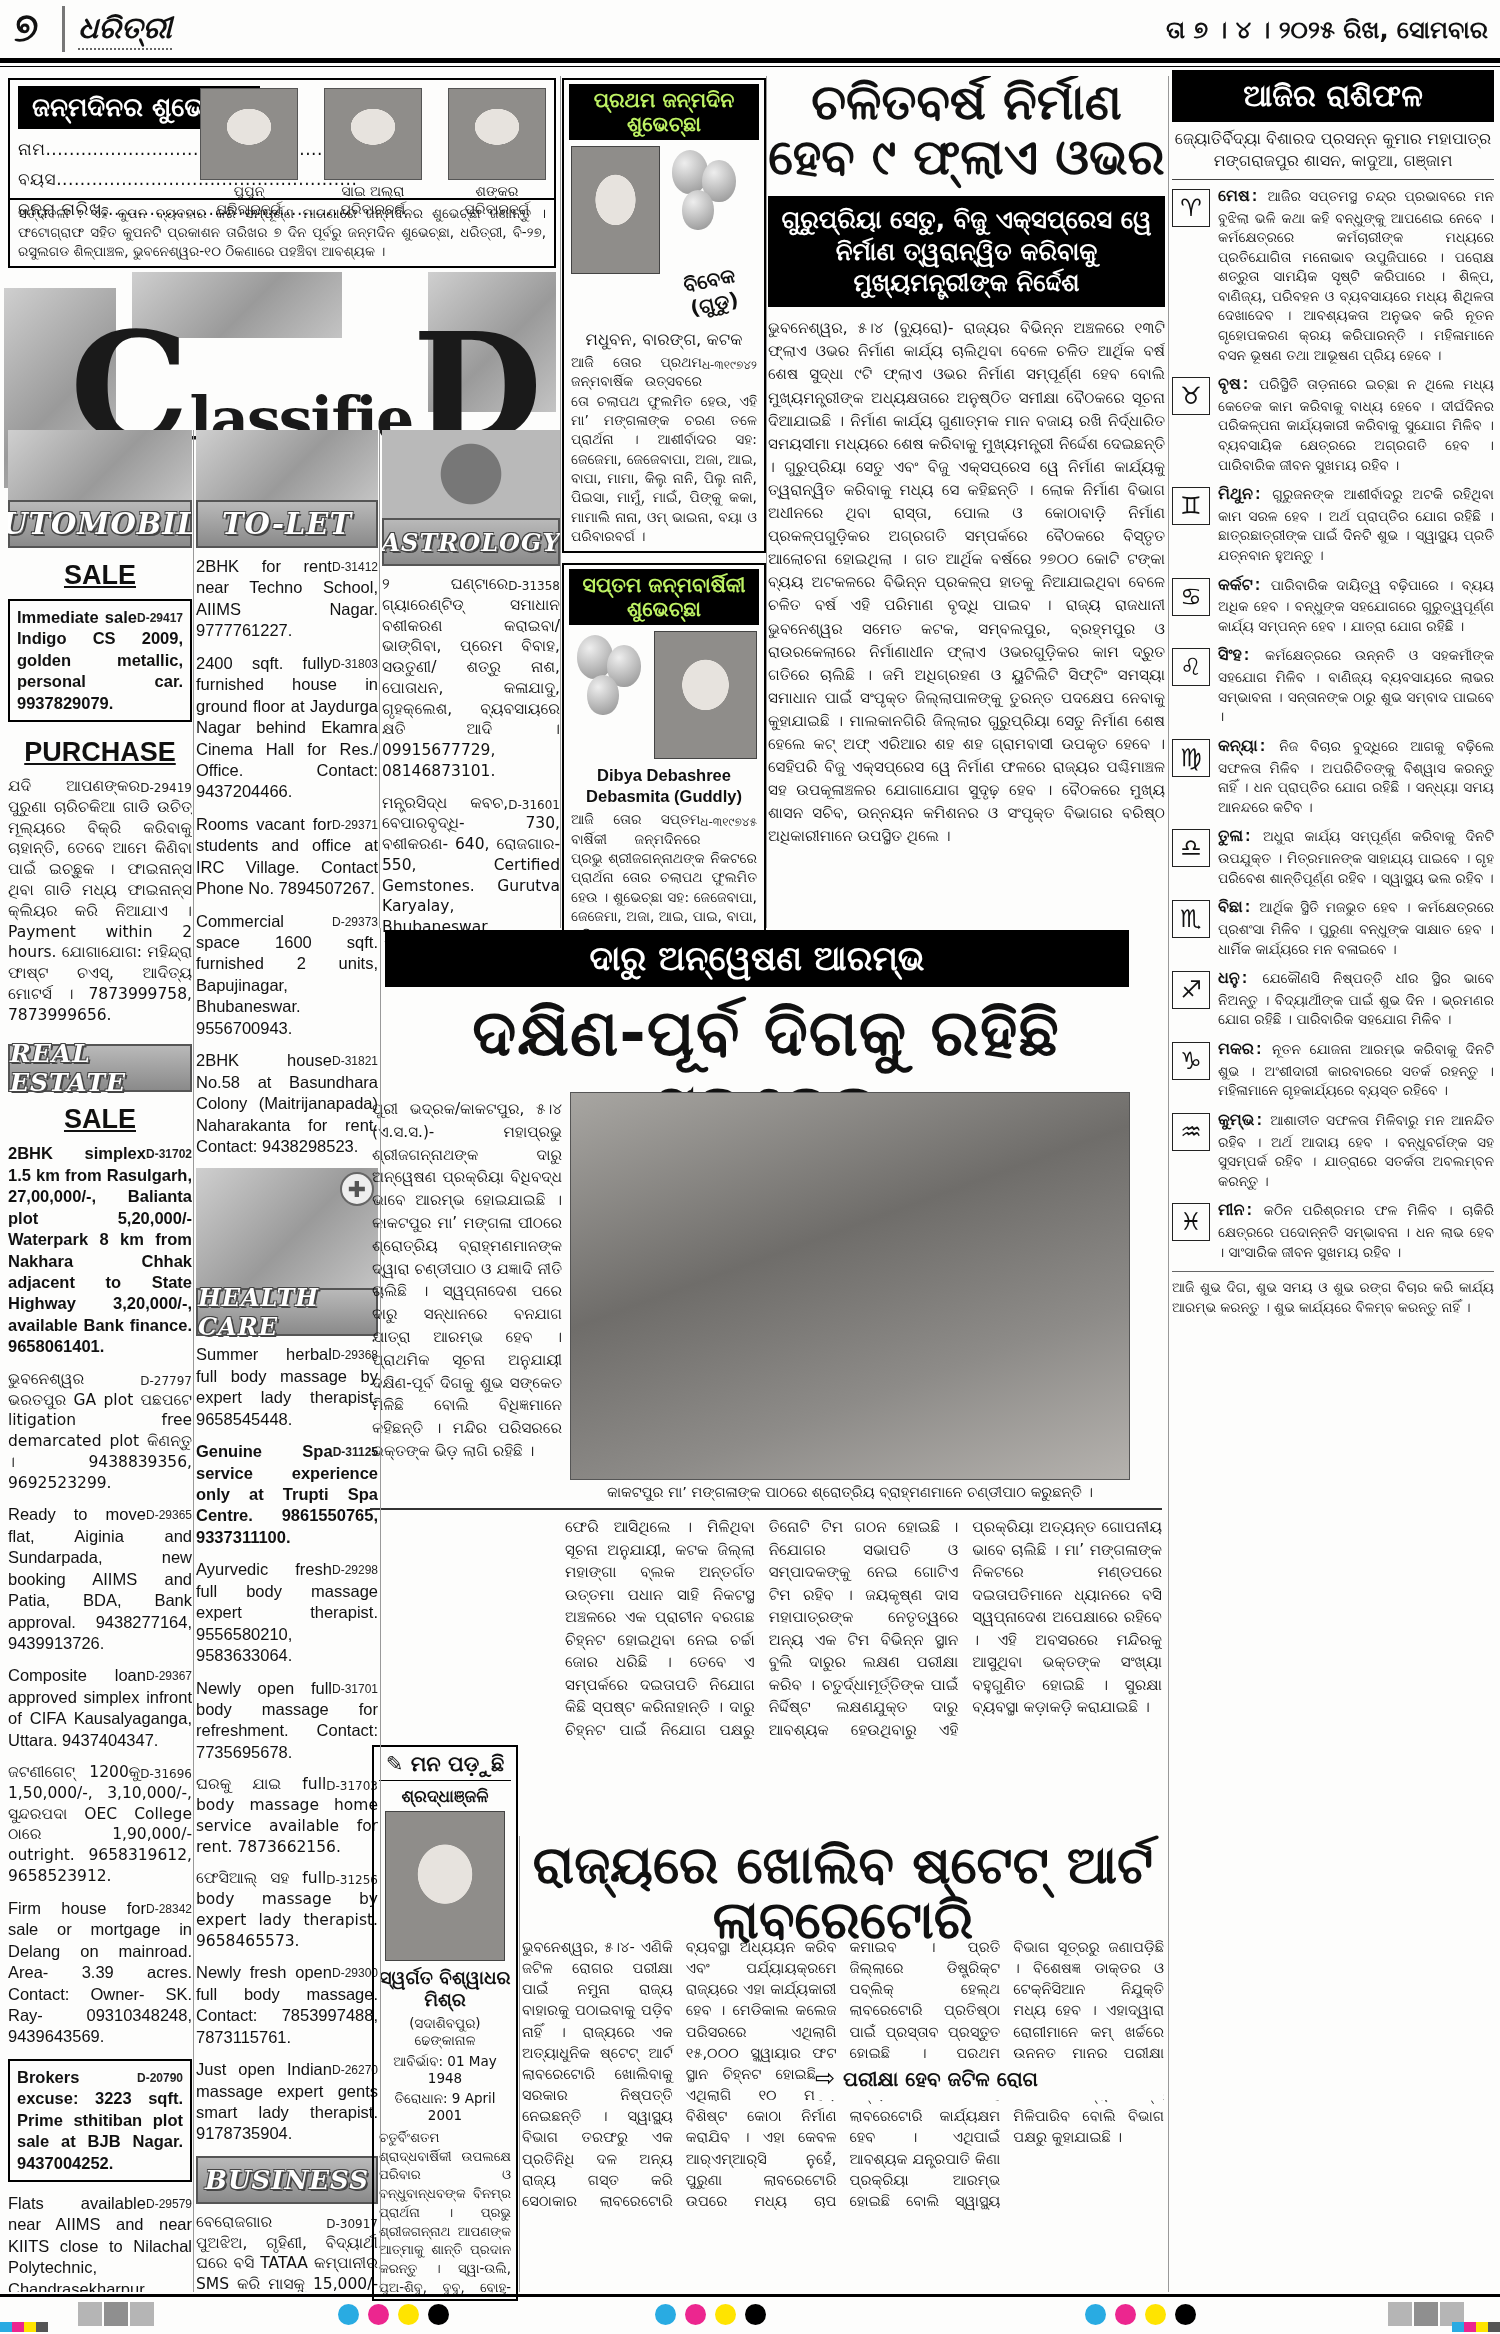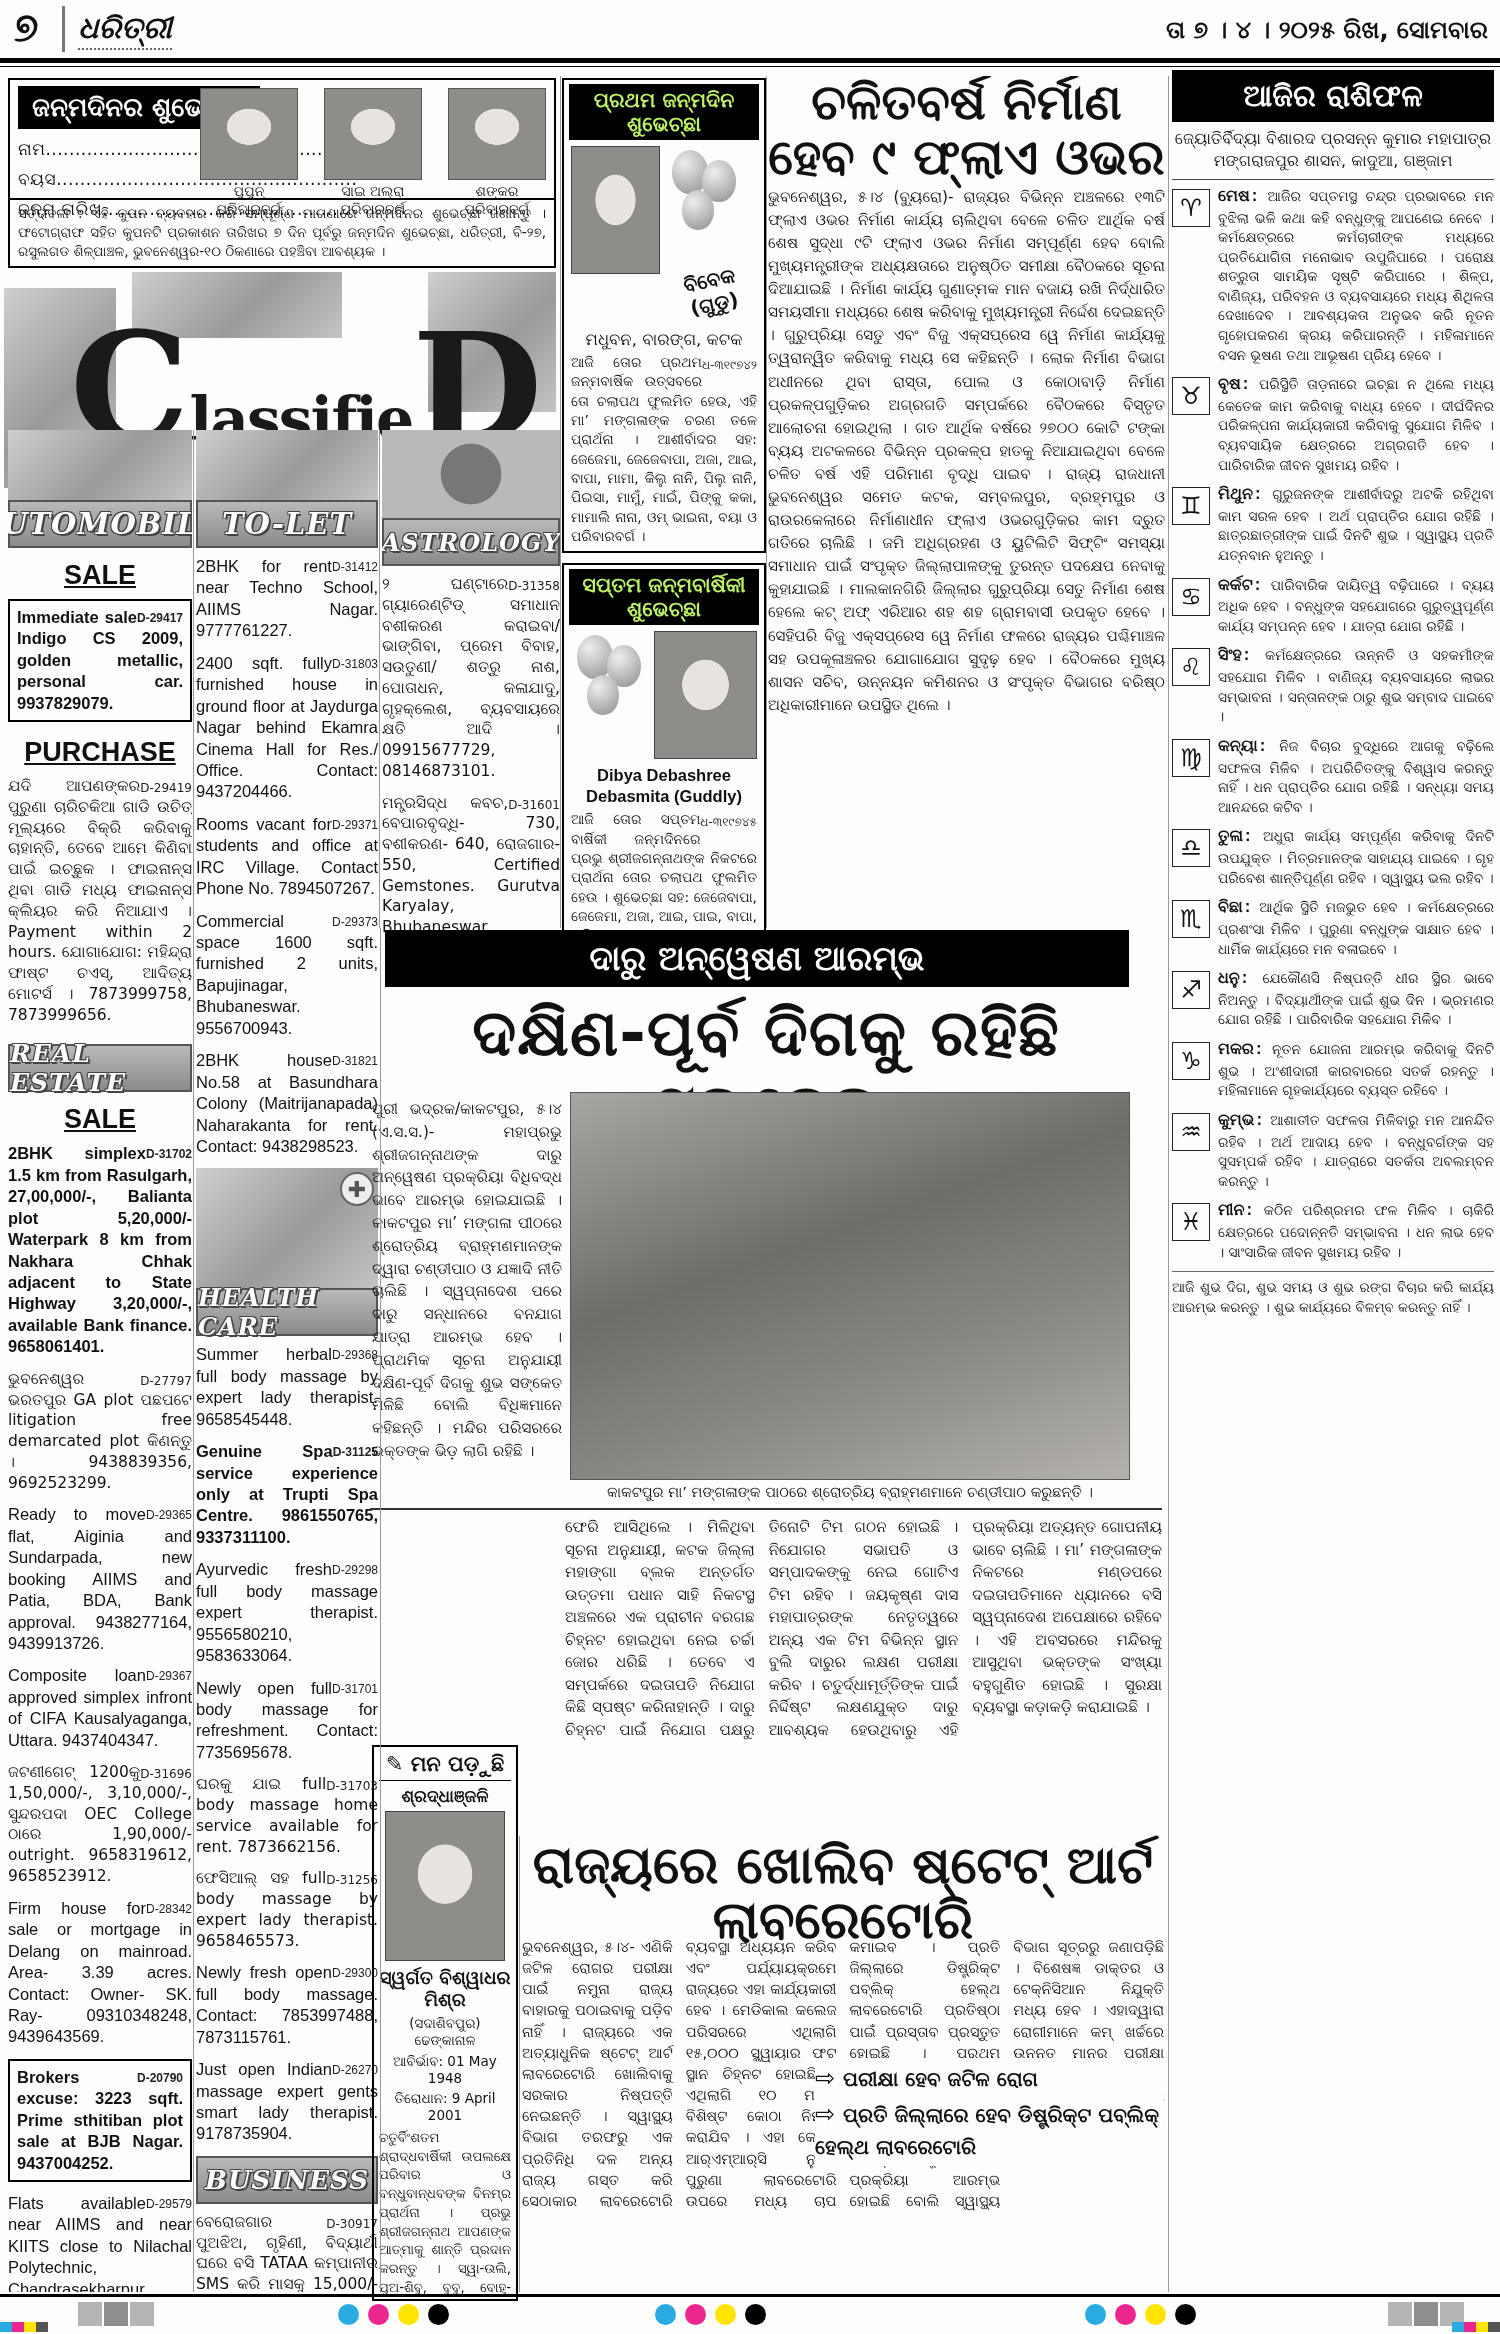"ଗୁରୁପ୍ରିୟା ସେତୁ, ବିଜୁ ଏକ୍ସପ୍ରେସ ୱେ" div.fly-sub { html: none -> <div>ଗୁରୁପ୍ରିୟା ସେତୁ, ବିଜୁ ଏକ୍ସପ୍ରେସ ୱେ ନିର୍ମାଣ ତ୍ୱରାନ୍ୱିତ କରିବାକୁ ମୁଖ୍ୟମନ୍ତ୍ରୀଙ୍କ ନିର୍ଦ୍ଦେଶ</div> }
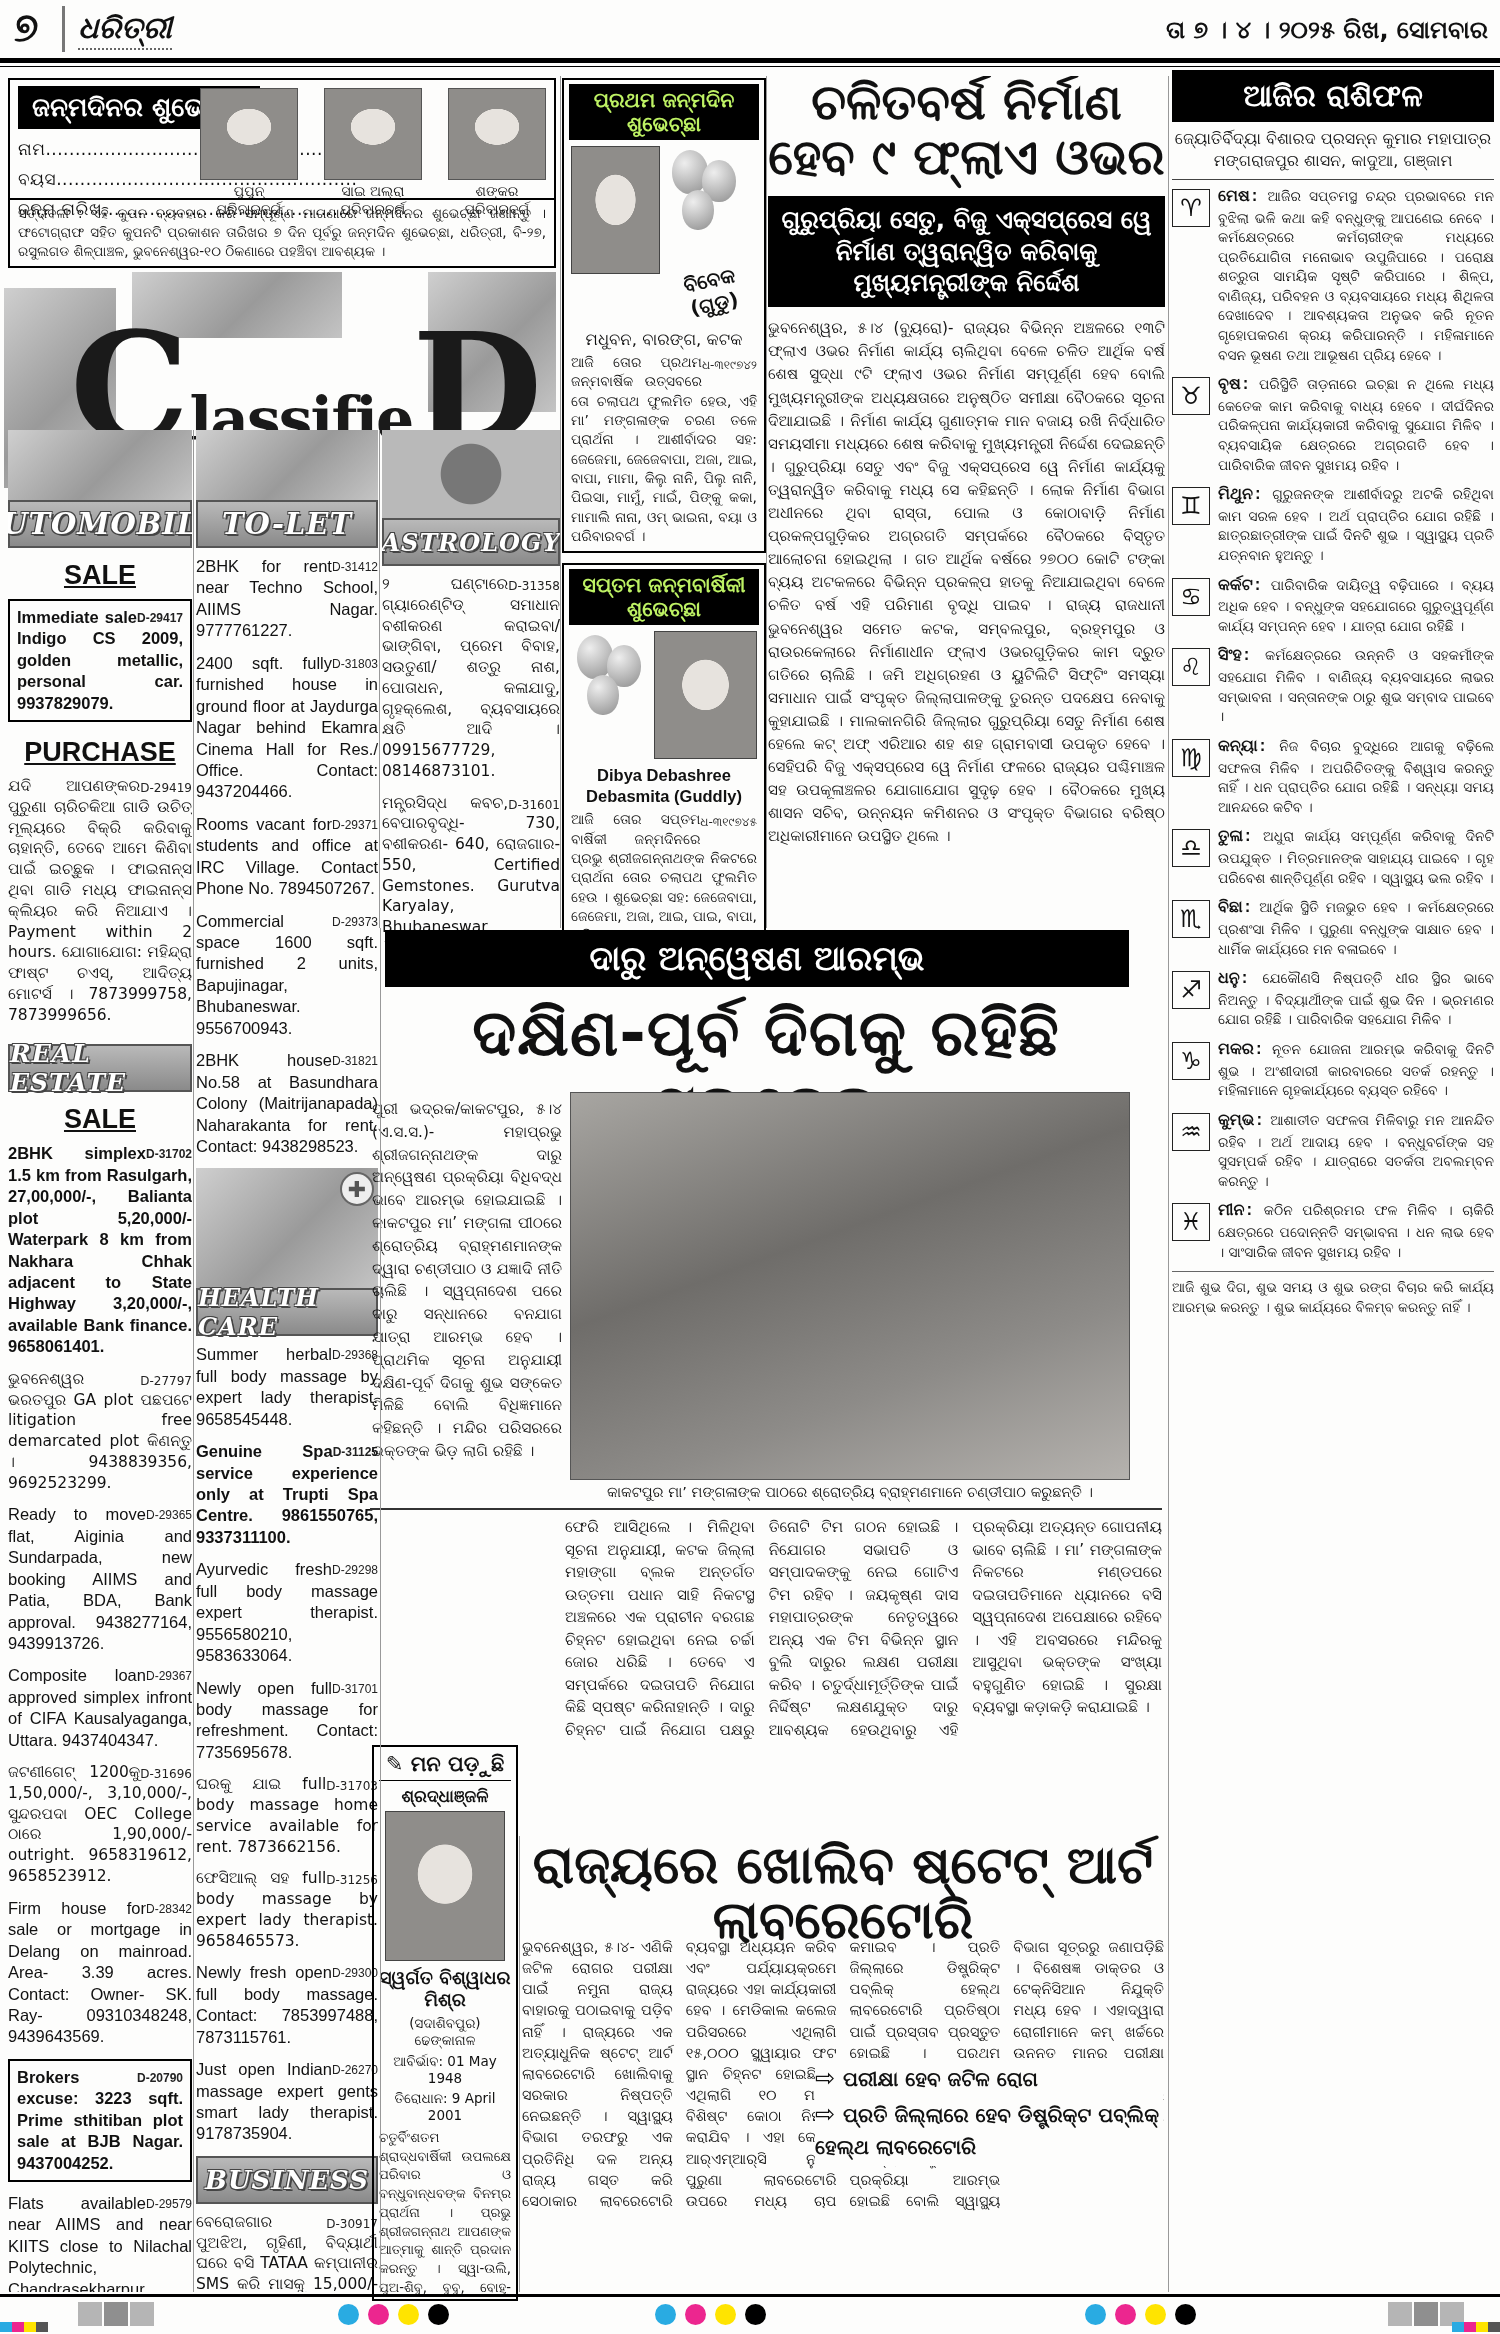"⇨ ପ୍ରତି ଜିଲ୍ଲାରେ ହେବ ଡିଷ୍ଟ୍ରିକ୍ଟ" div { html: <div><span>⇨</span><span>ପ୍ରତି ଜିଲ୍ଲାରେ ହେବ ଡିଷ୍ଟ୍ରିକ୍ଟ ପବ୍ଲିକ୍ ହେଲ୍ଥ ଲାବରେଟୋରି</span></div> -> none }
